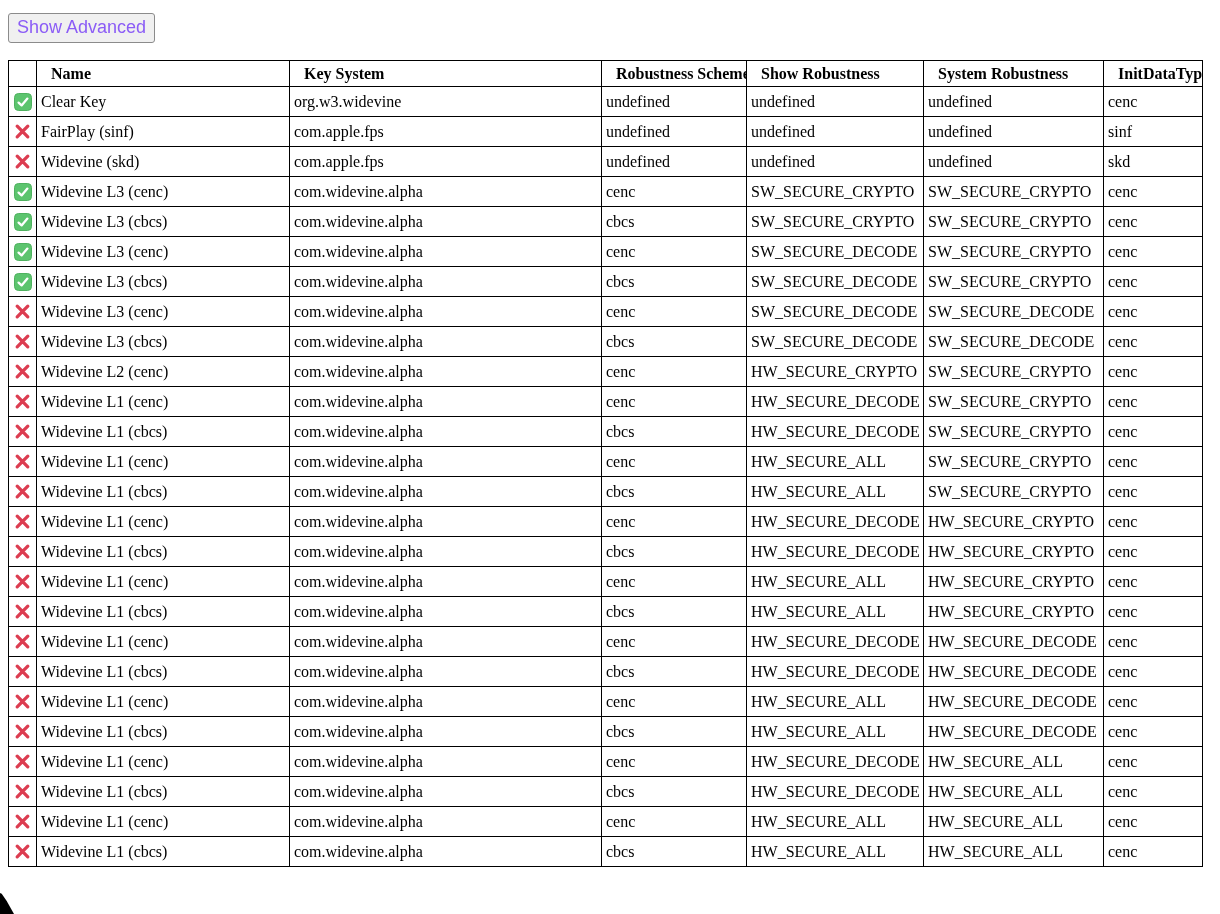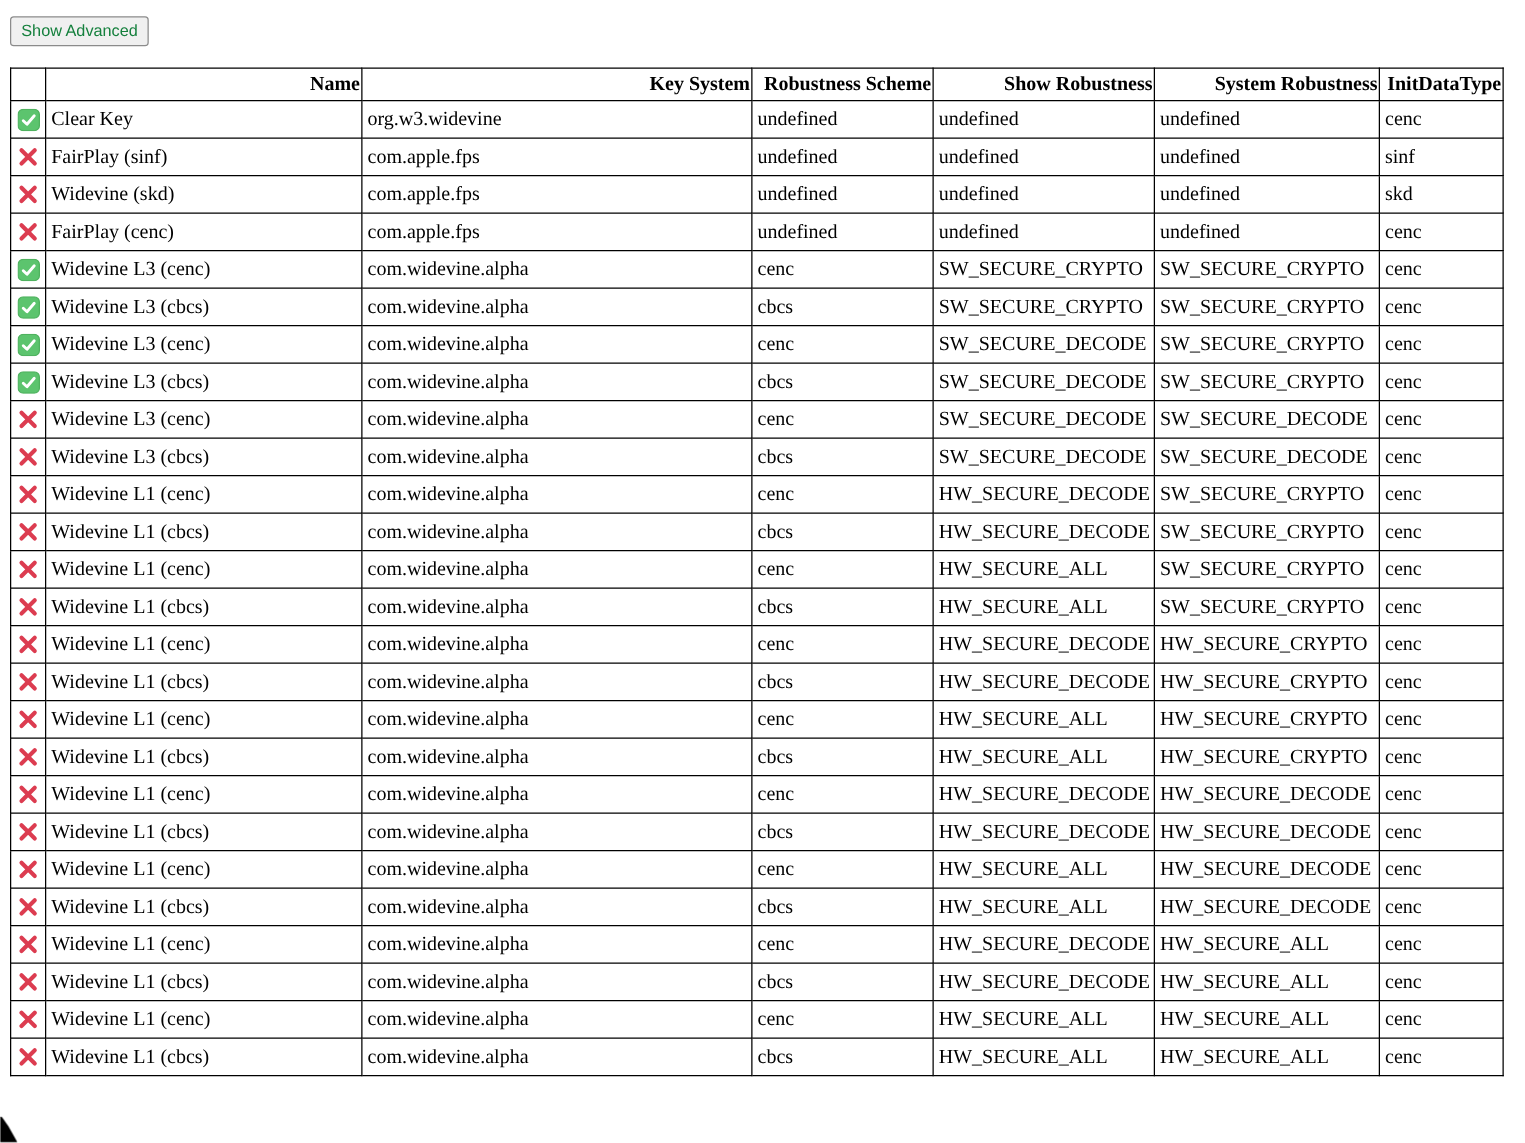"Show Advanced" .adv-btn { color: #15803d -> #8b5cf6; font-size: 13px -> 18px }
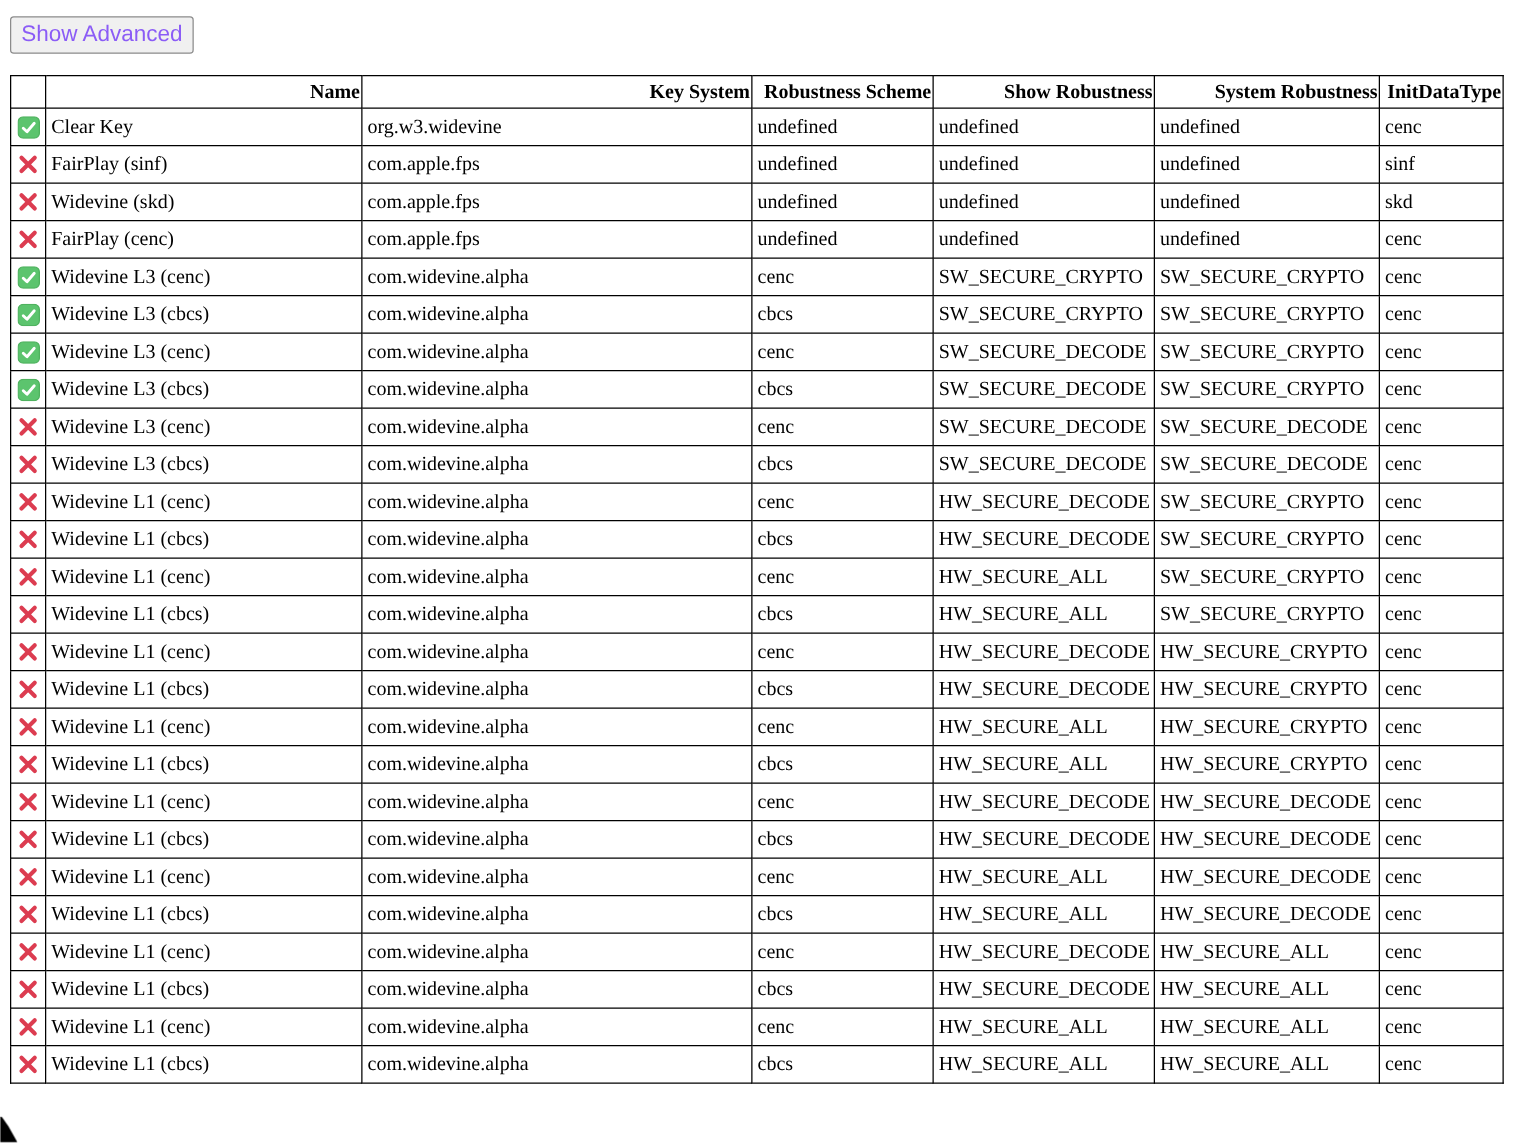"Name" table.support th { padding: 0 1px -> 0 14px; text-align: right -> left }
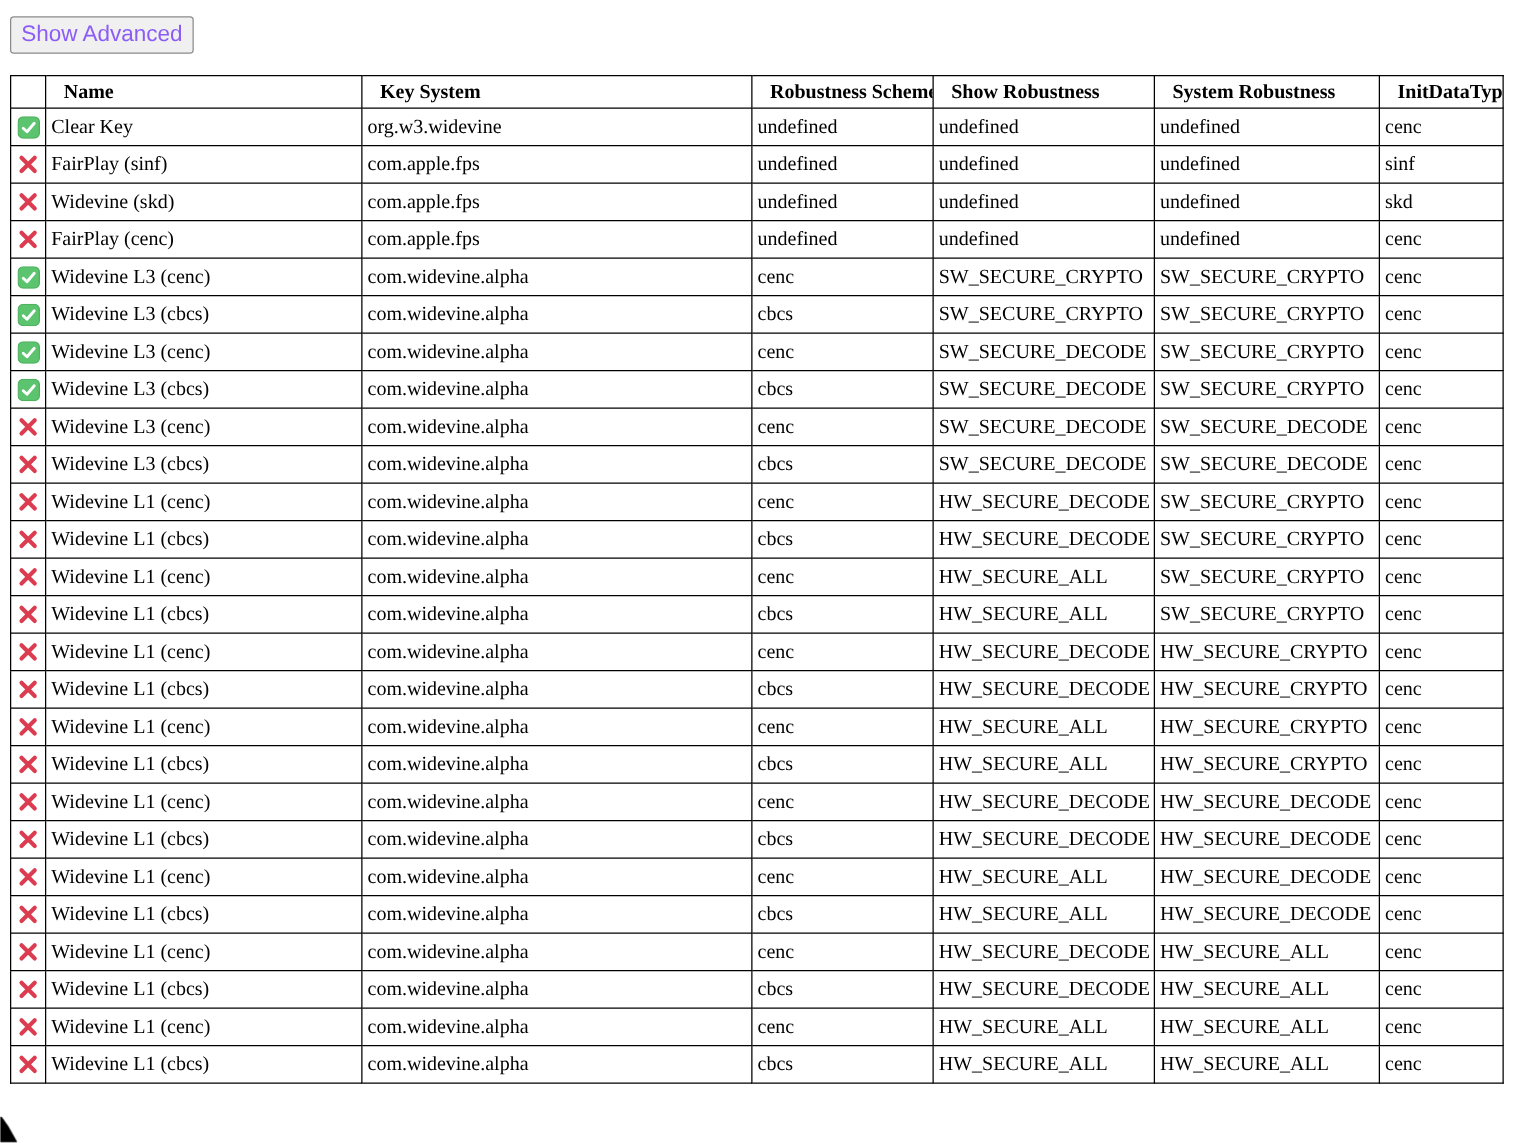"FairPlay (cenc)" tr.row { html: <tr> <td> <span><svg> <path></path> </svg></span> </td> <td>FairPlay (cenc)</td> <td>com.apple.fps</td> <td>undefined</td> <td>undefined</td> <td>undefined</td> <td>cenc</td> </tr> -> none }
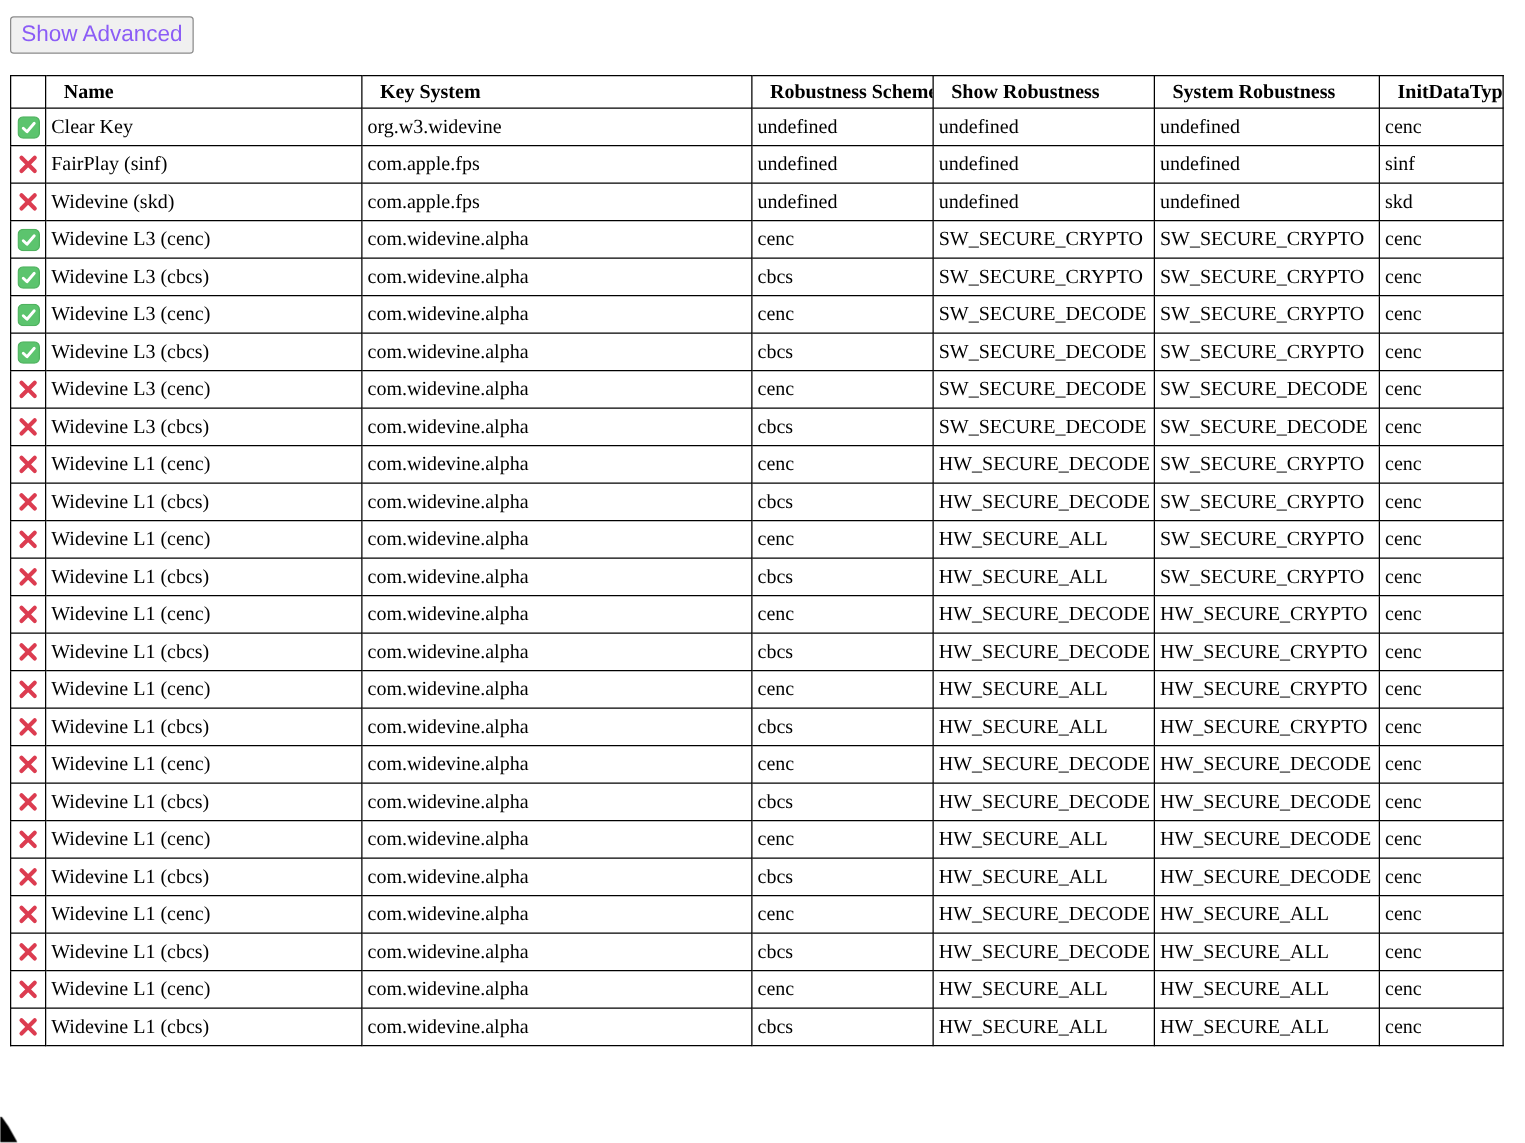"Widevine L2 (cenc)" tr.row { html: none -> <tr> <td> <span><svg> <path></path> </svg></span> </td> <td>Widevine L2 (cenc)</td> <td>com.widevine.alpha</td> <td>cenc</td> <td>HW_SECURE_CRYPTO</td> <td>SW_SECURE_CRYPTO</td> <td>cenc</td> </tr> }
